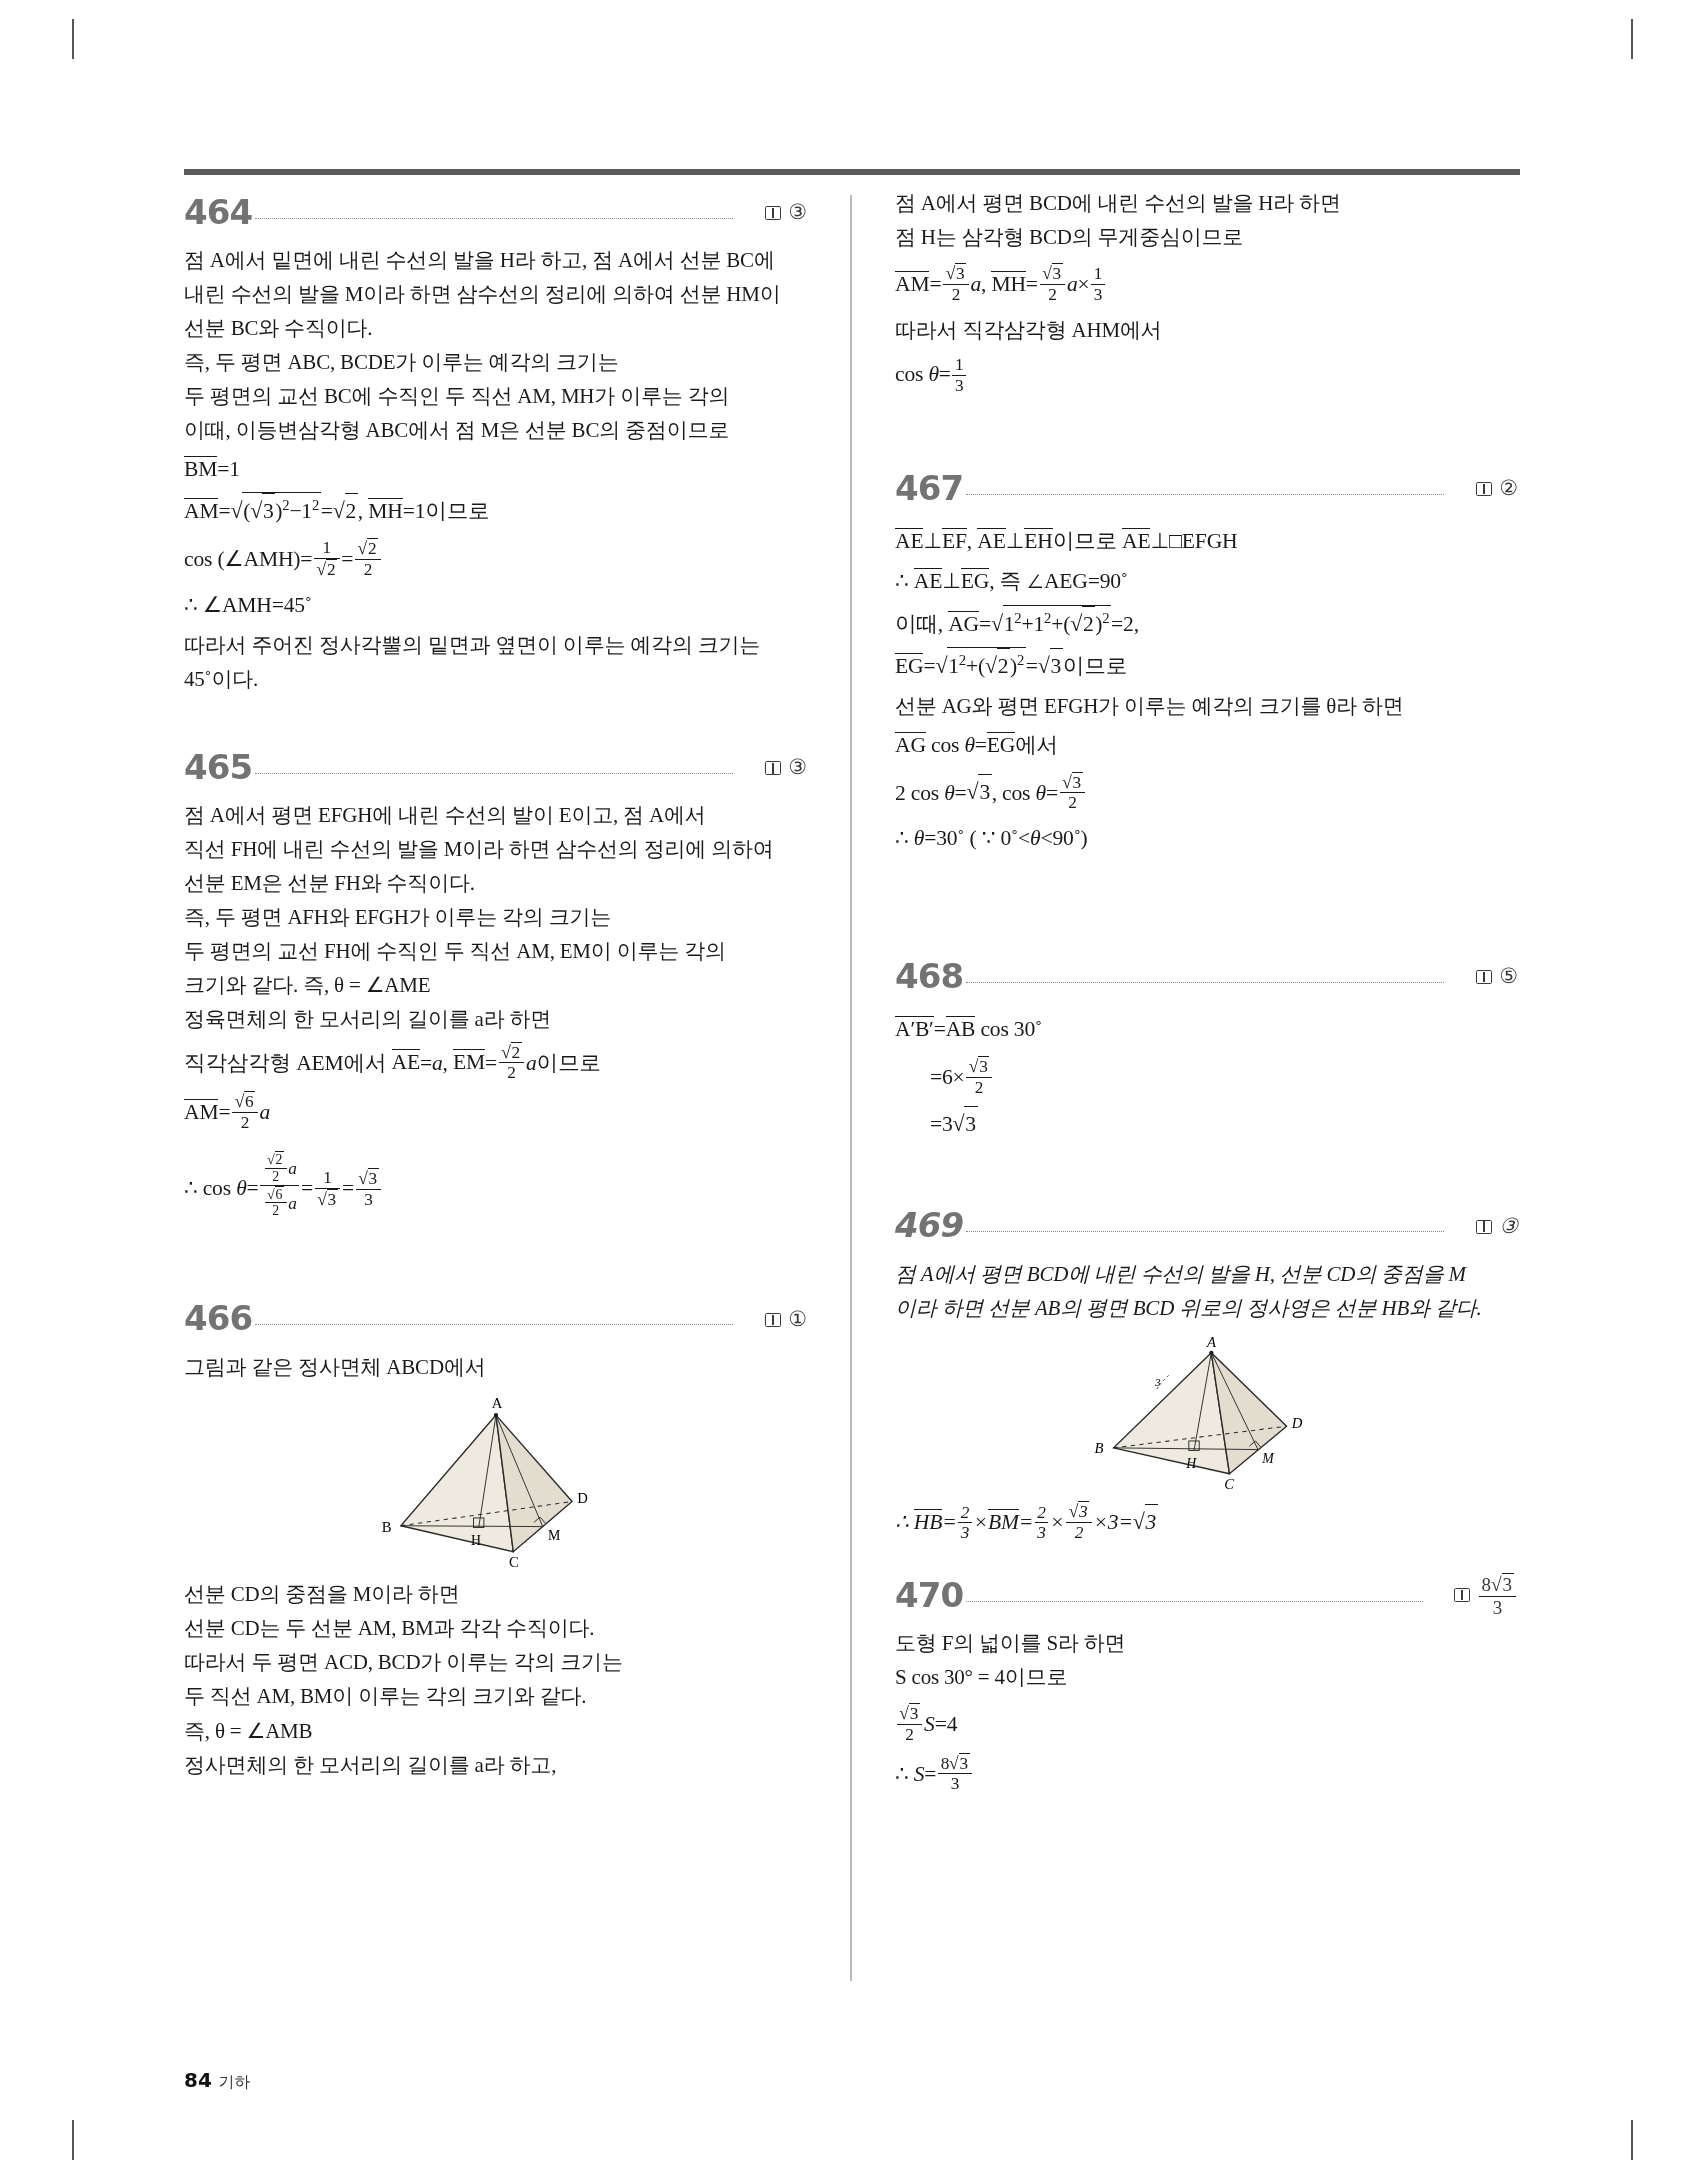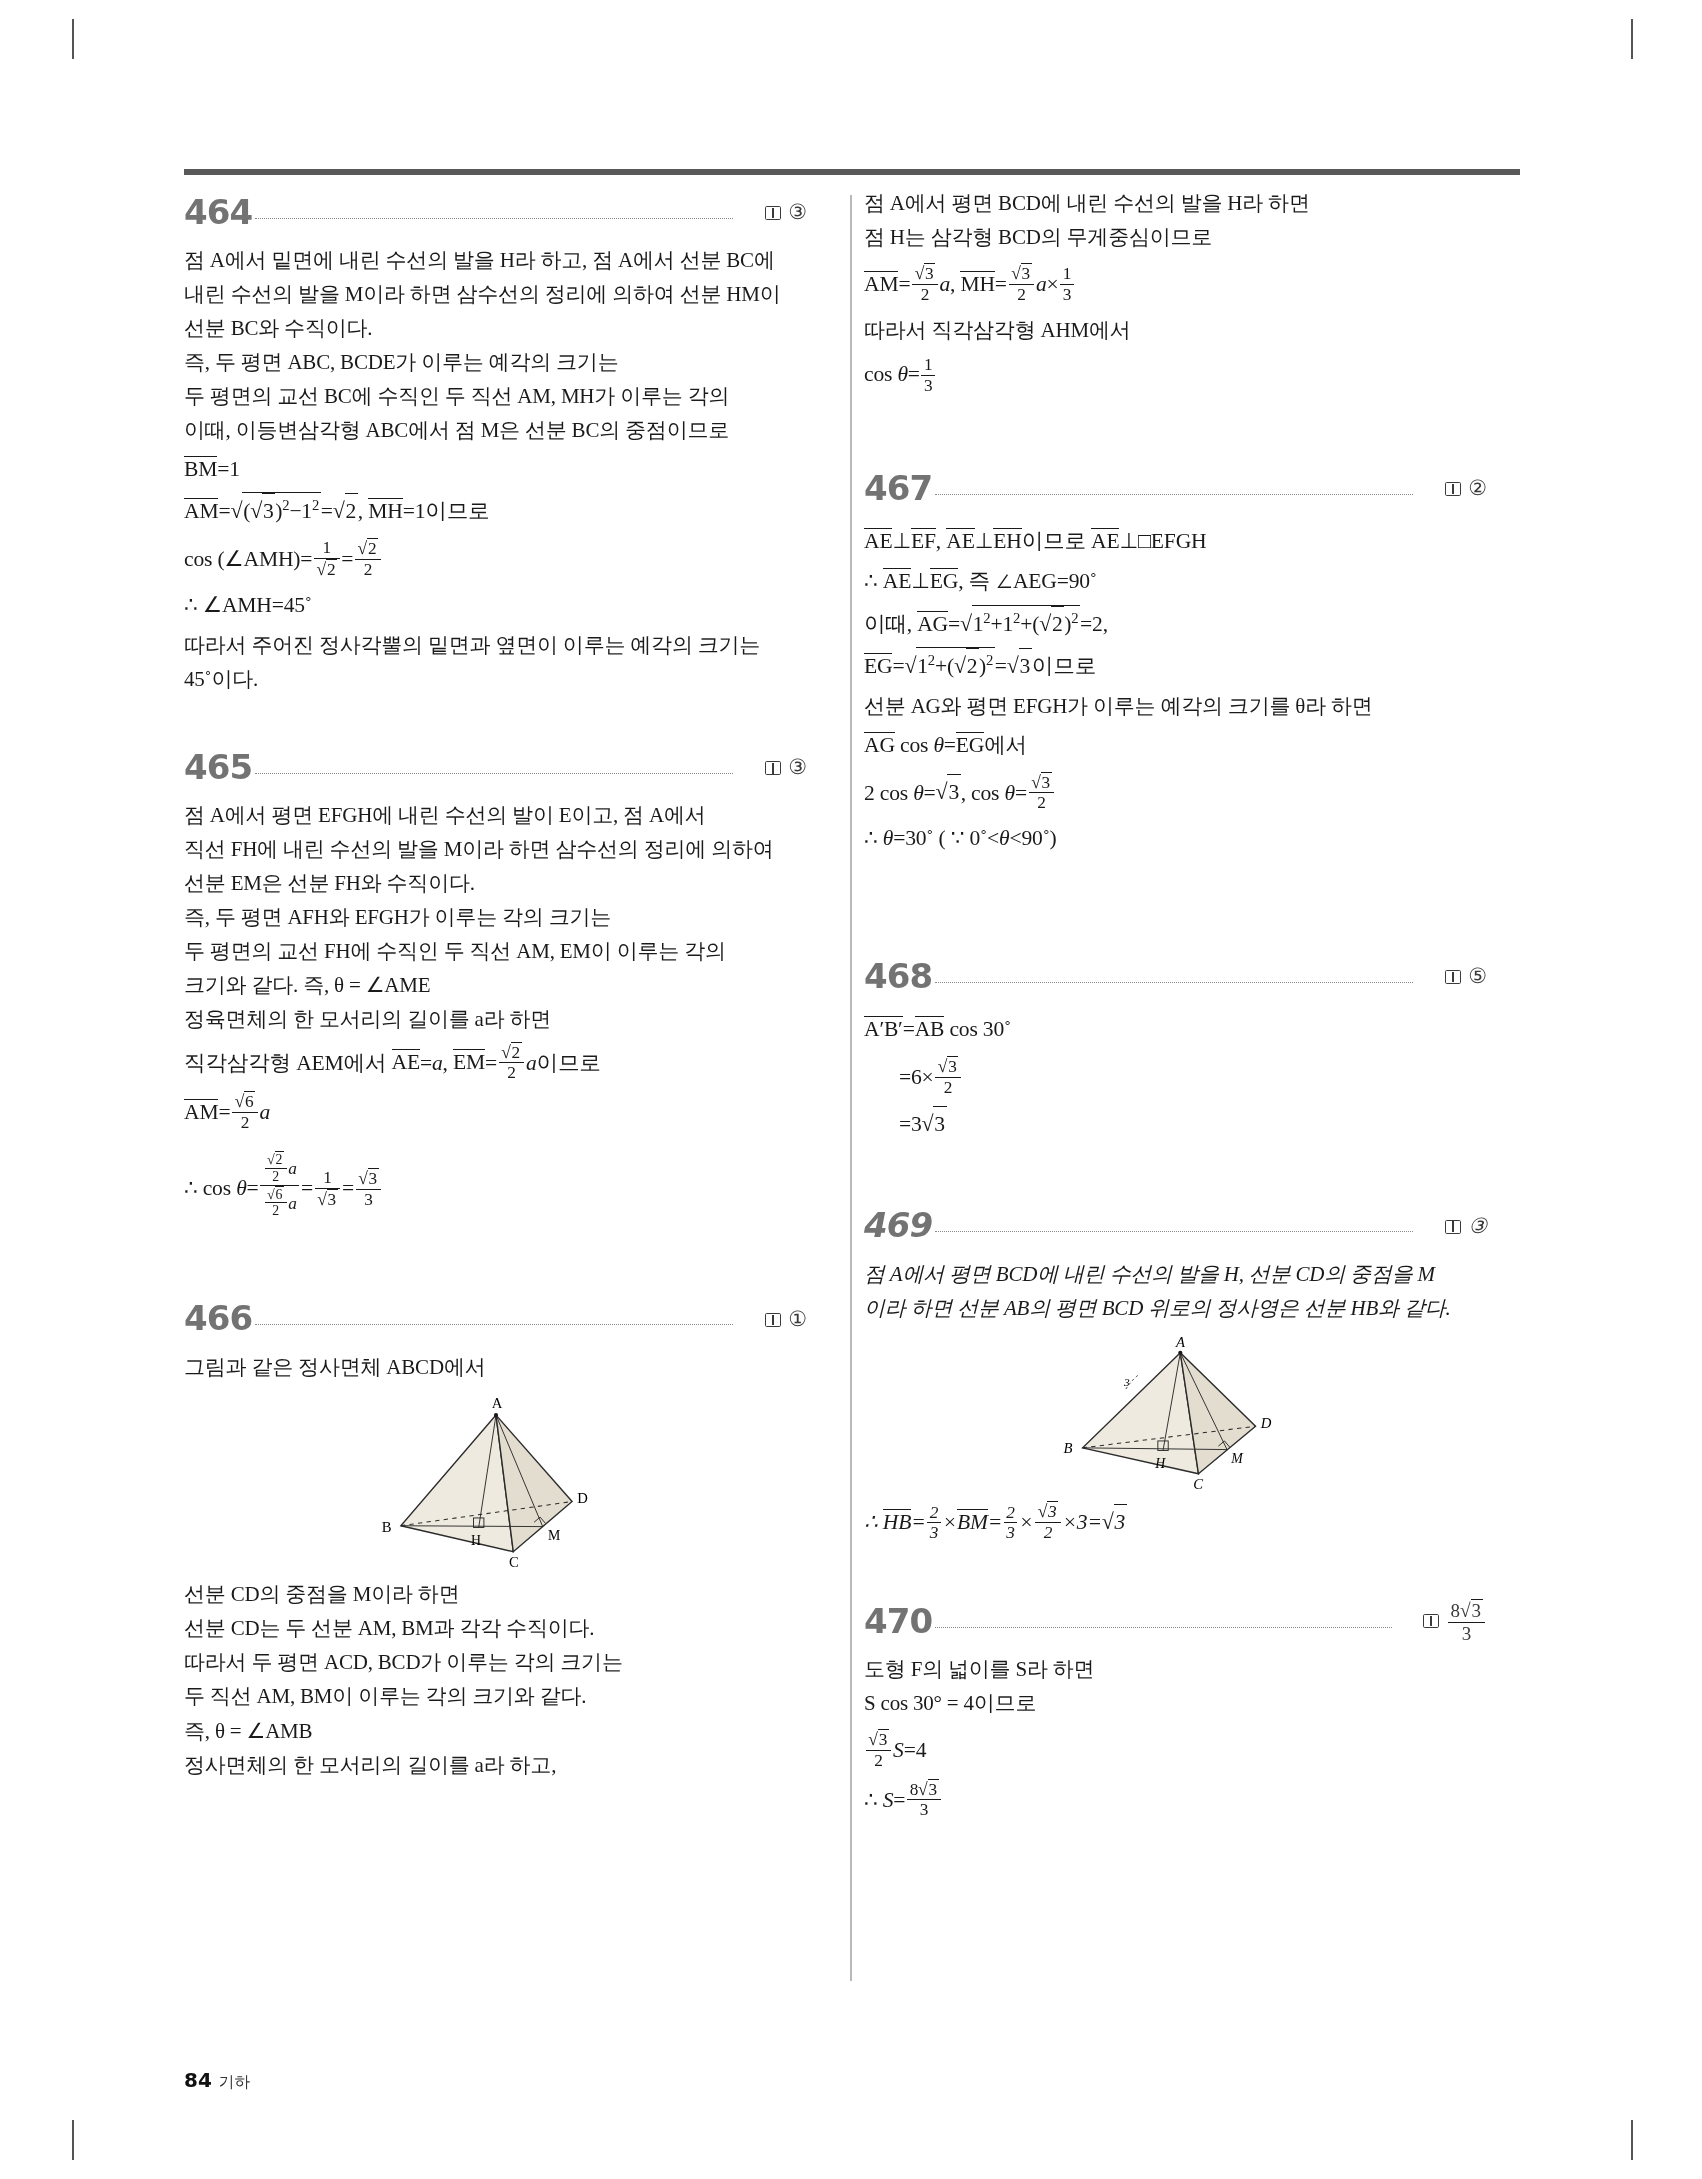"점 A에서 평면 BCD에 내린" .col-right { left: 864px -> 895px }
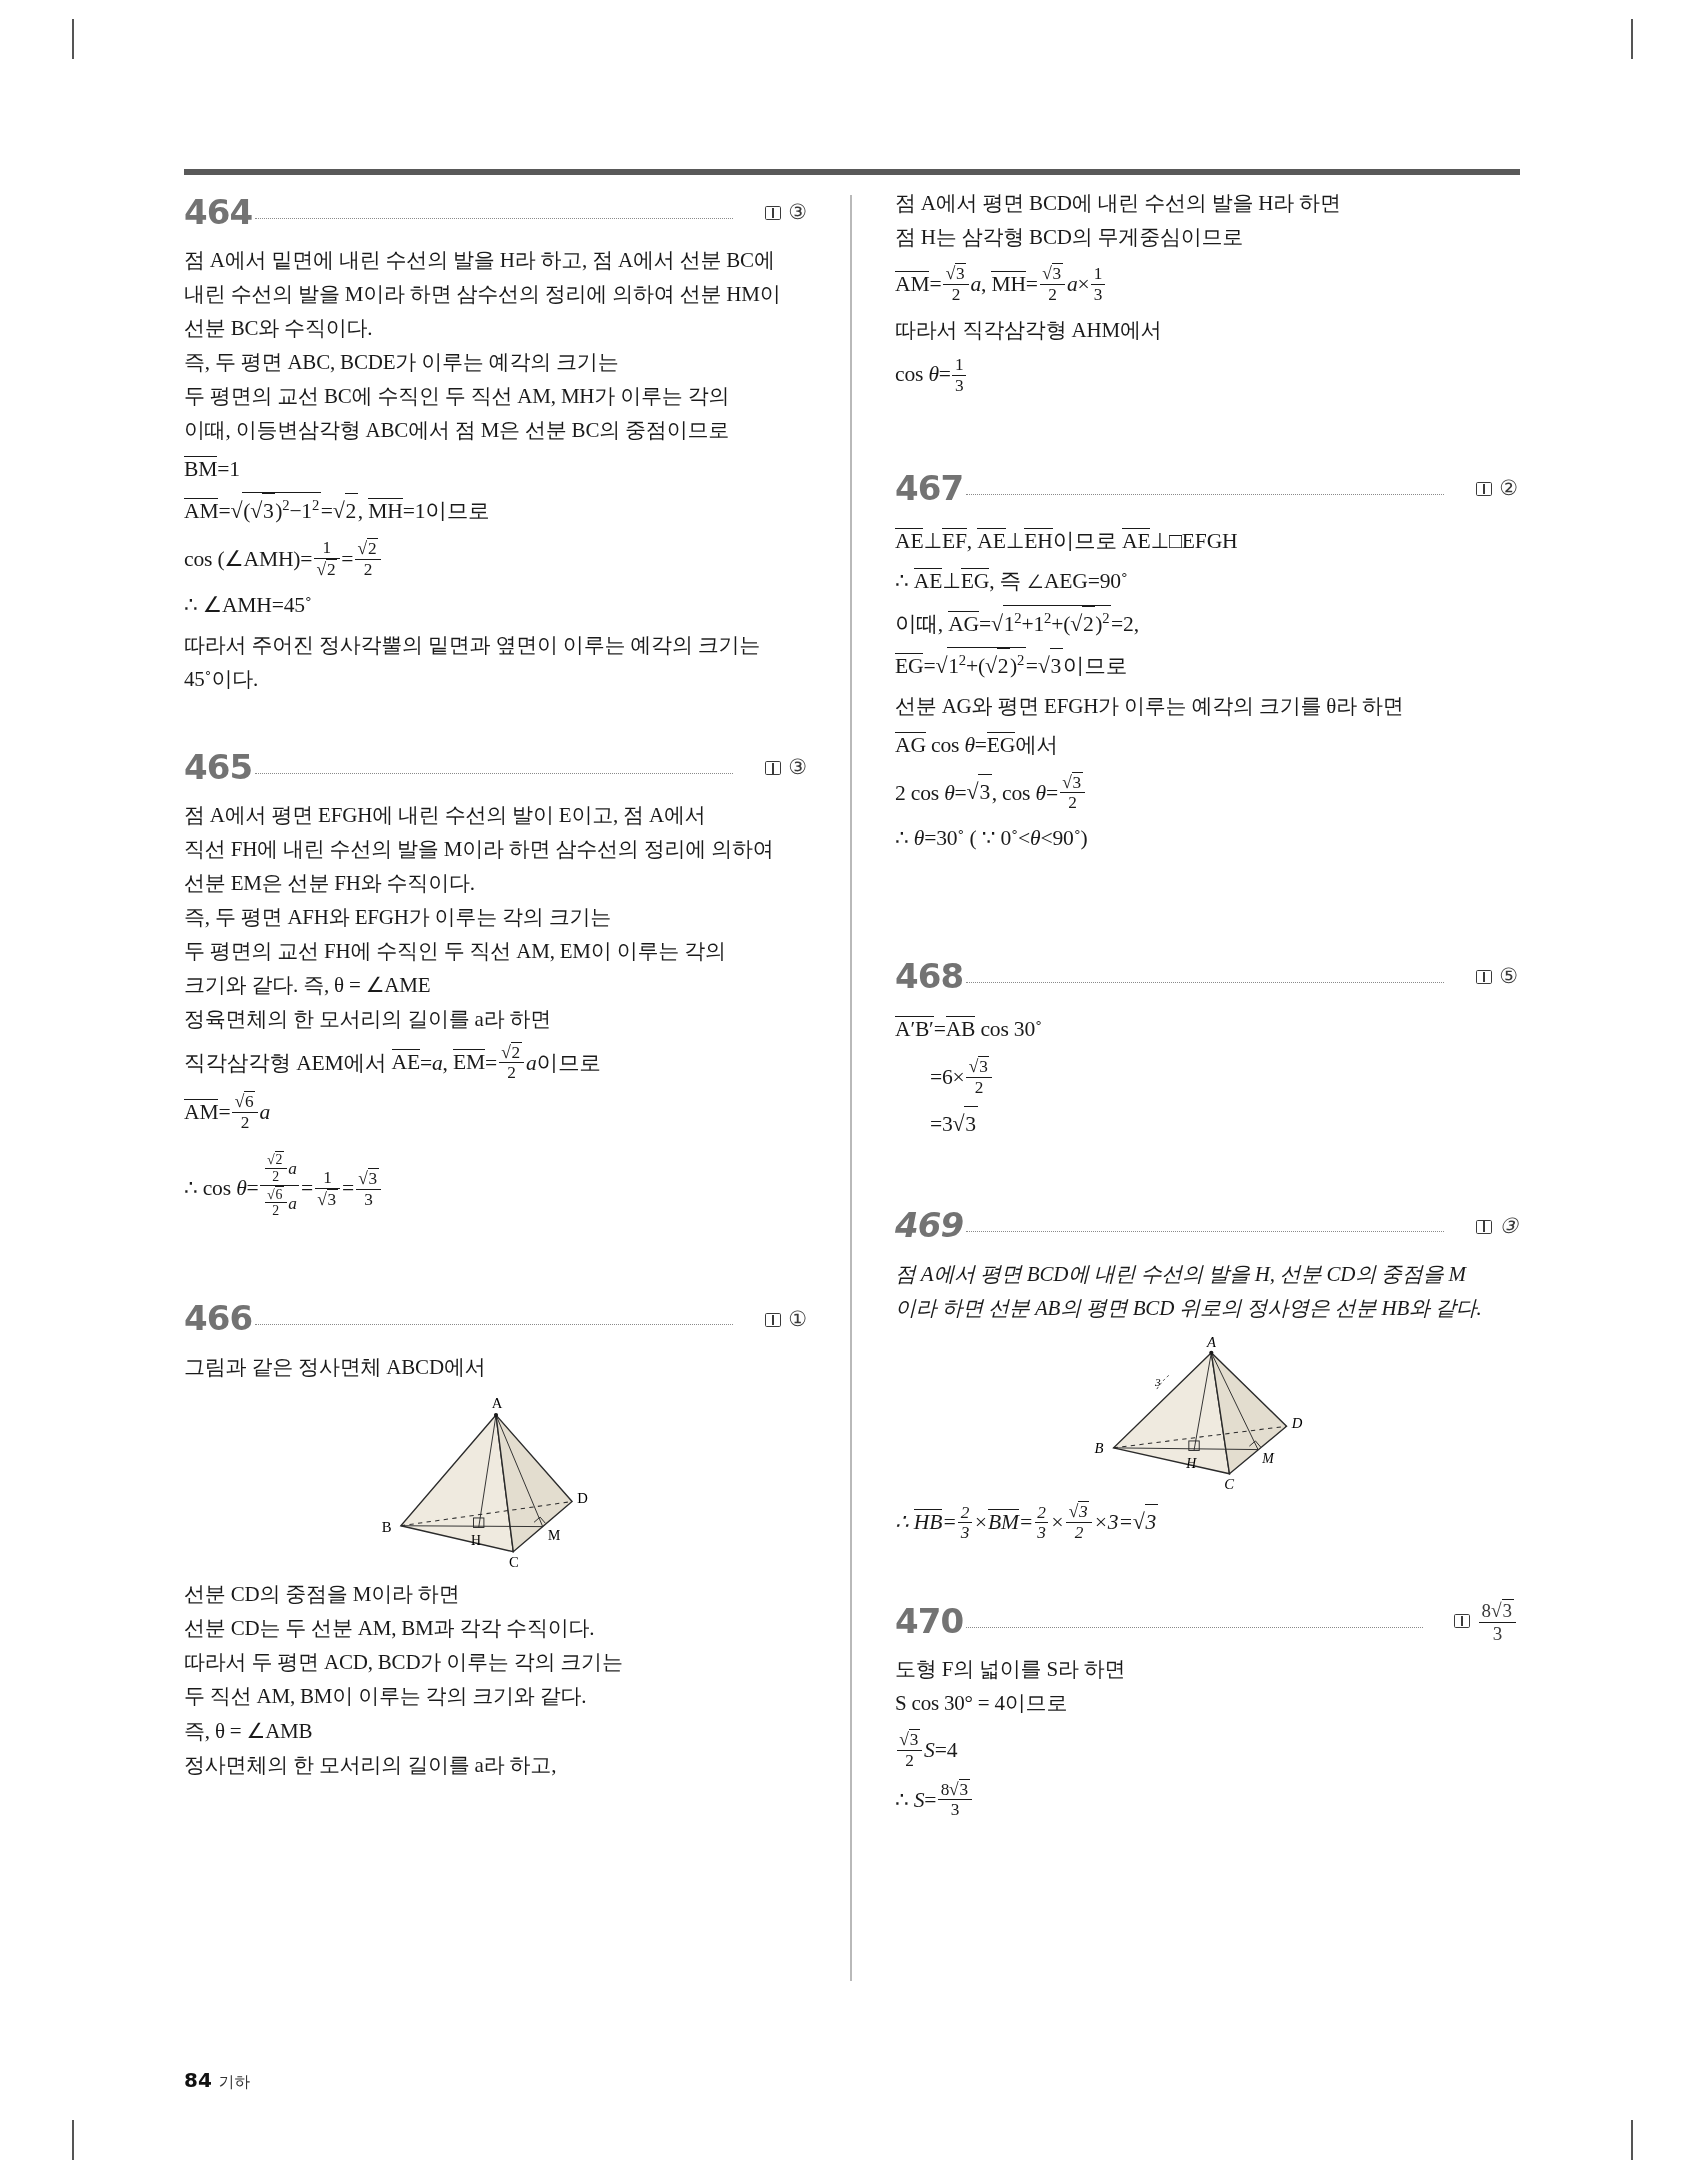"470" div.prob { margin-top: 62px -> 36px }
